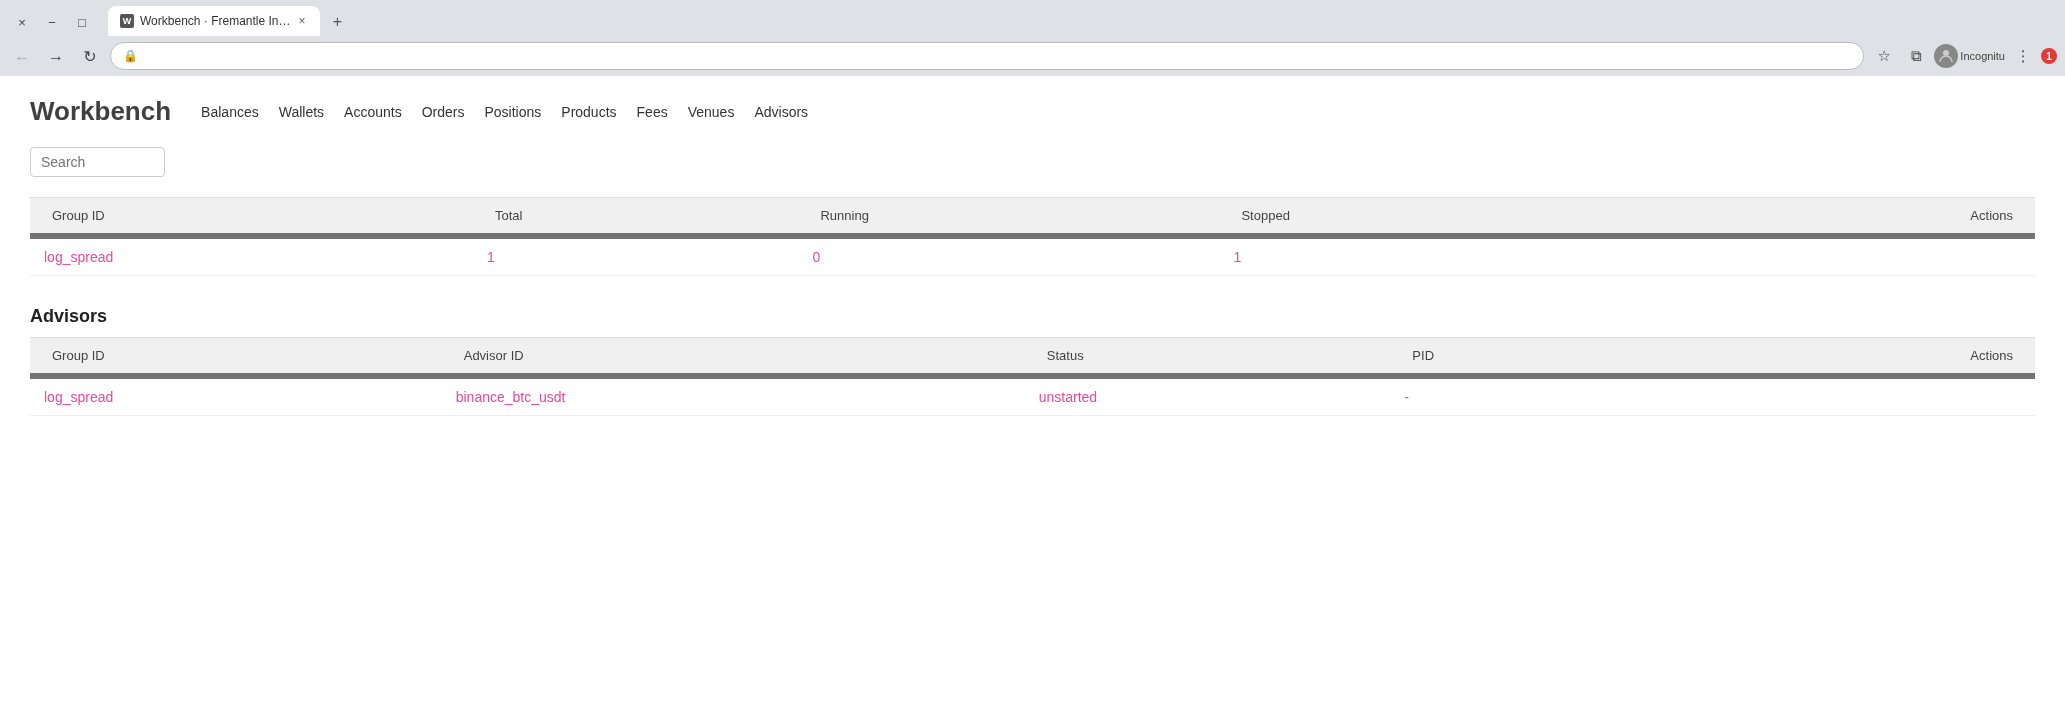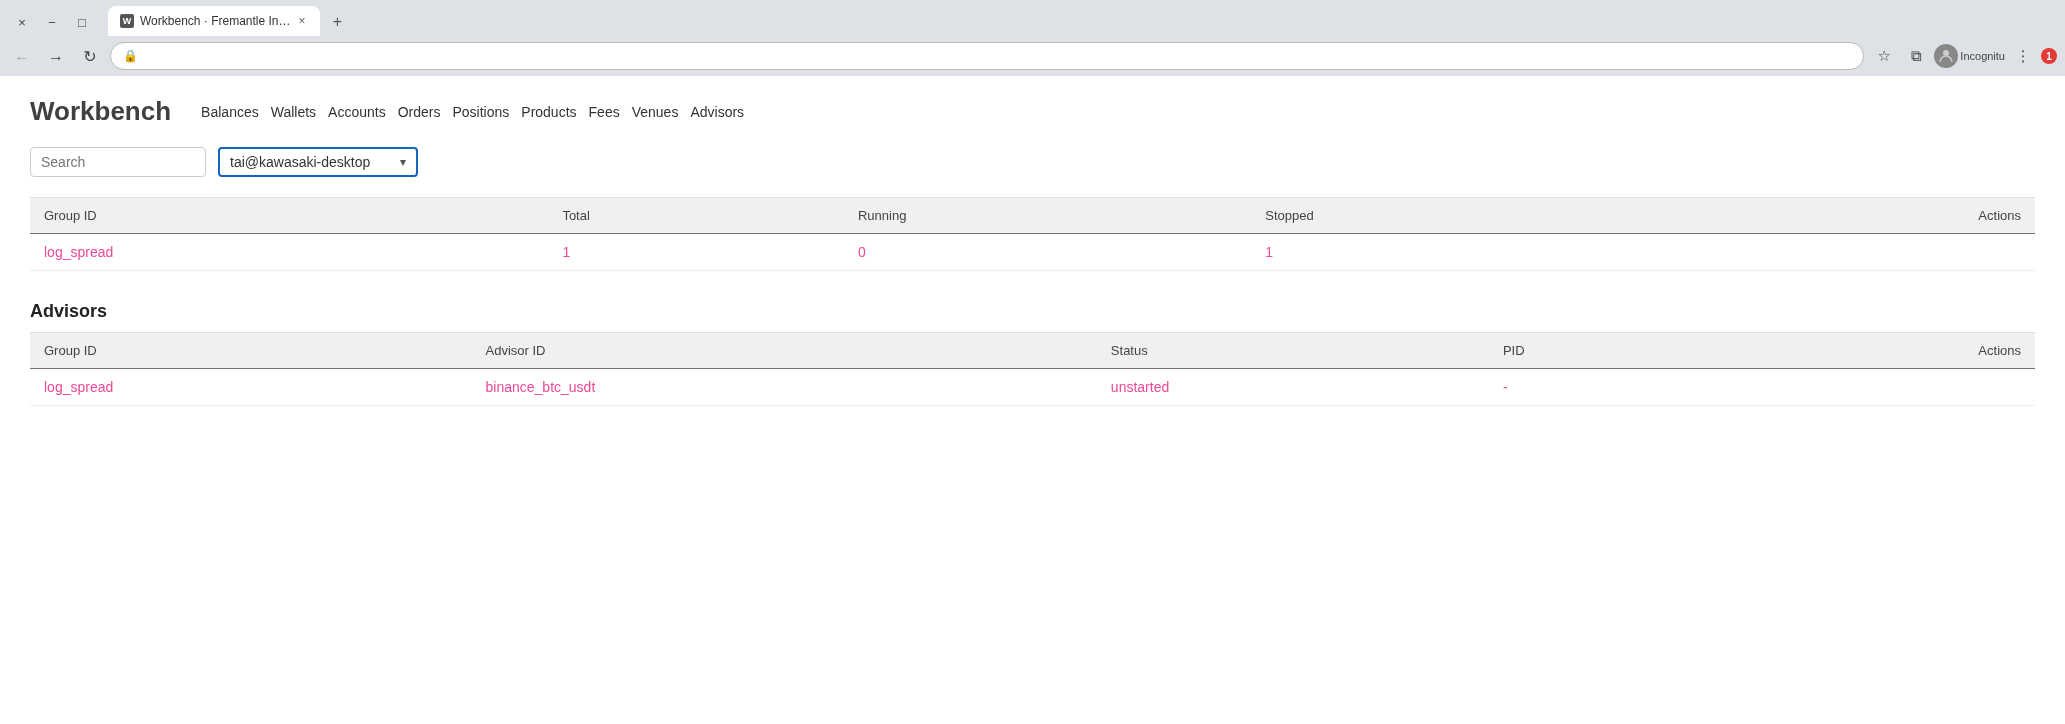"Balances" .app-nav { gap: 12px -> 20px }
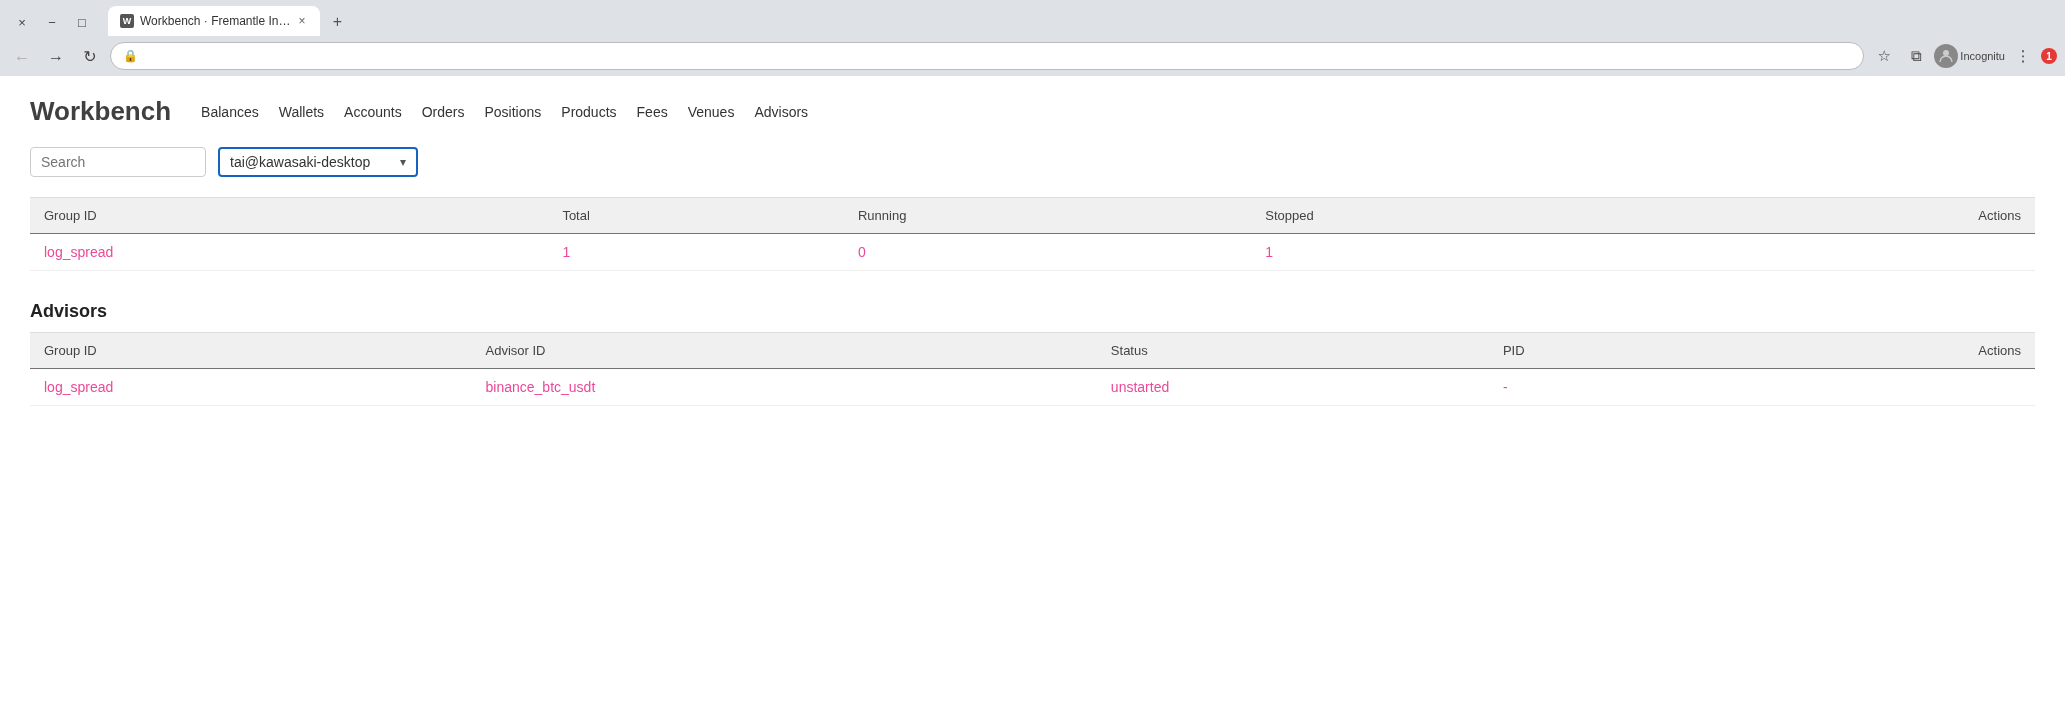"Search" .search-input { width: 176px -> 135px }
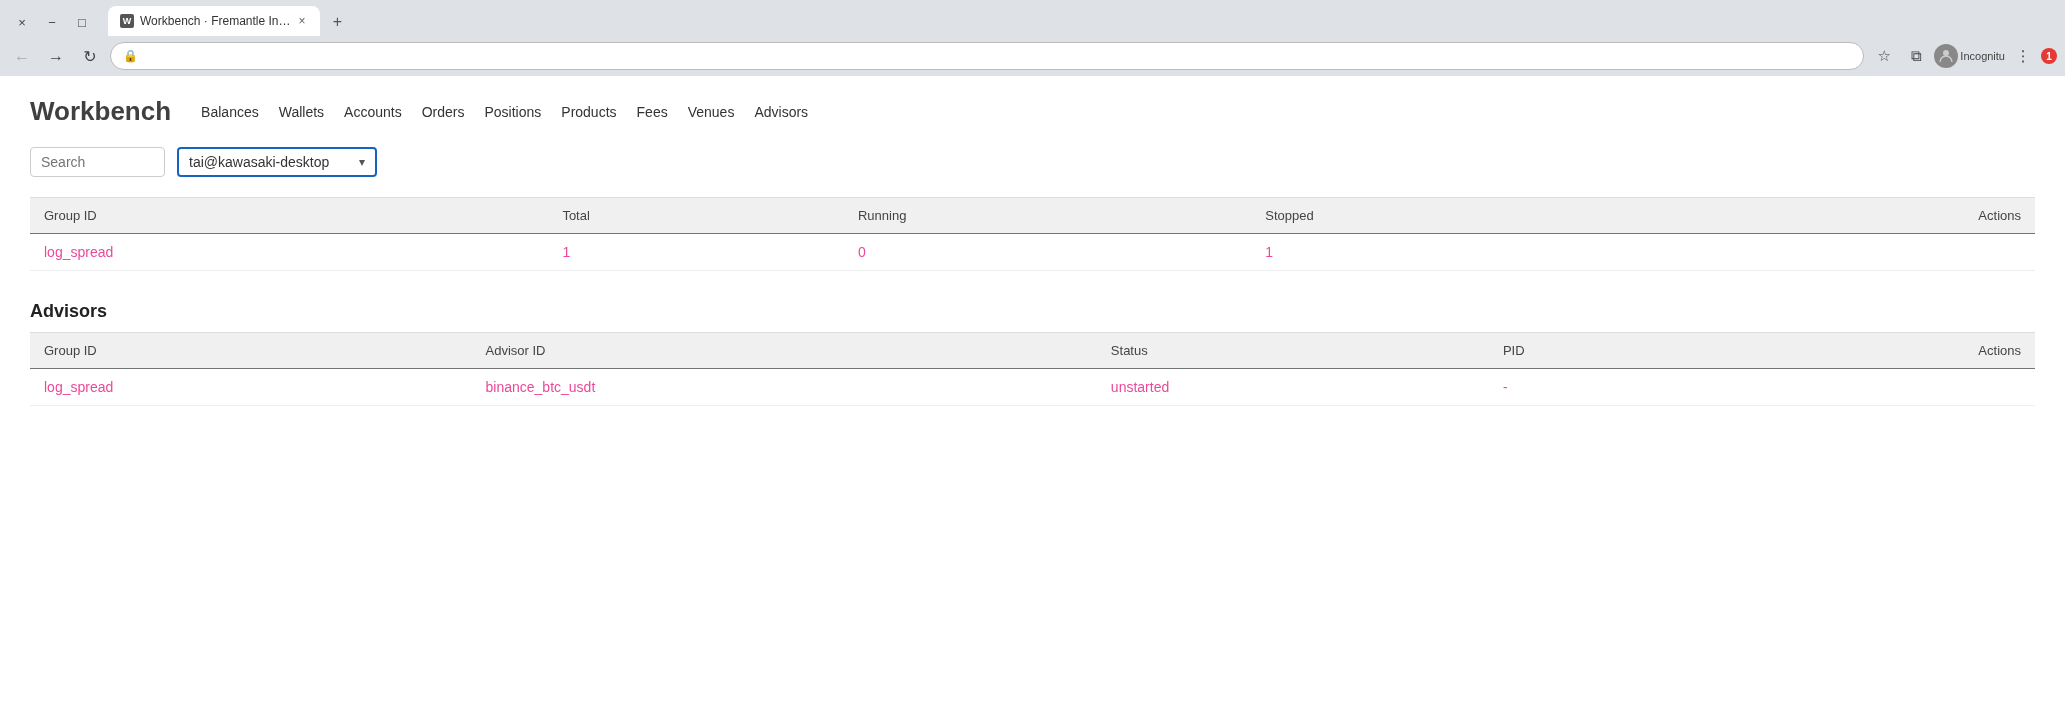"tai@kawasaki-desktop" div.dropdown-select { html: <div> <span>tai@kawasaki-desktop</span> <span>▾</span> </div> -> none }
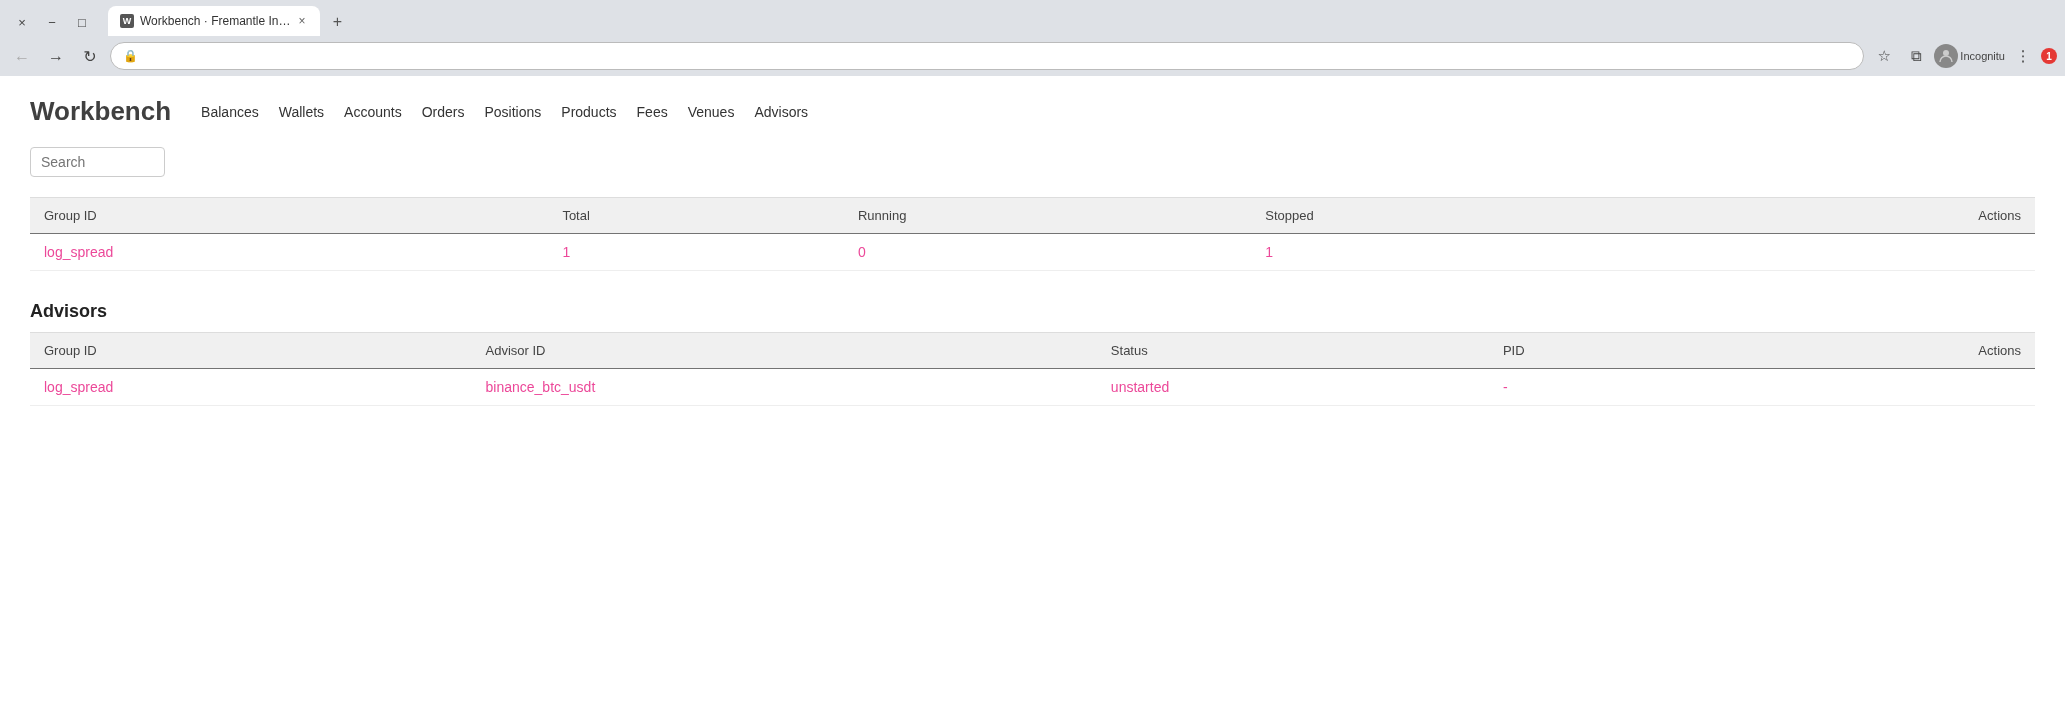"Group ID" thead th { border-bottom: 1px solid #737373 -> 6px solid #737373; padding: 10px 14px -> 10px 22px }
